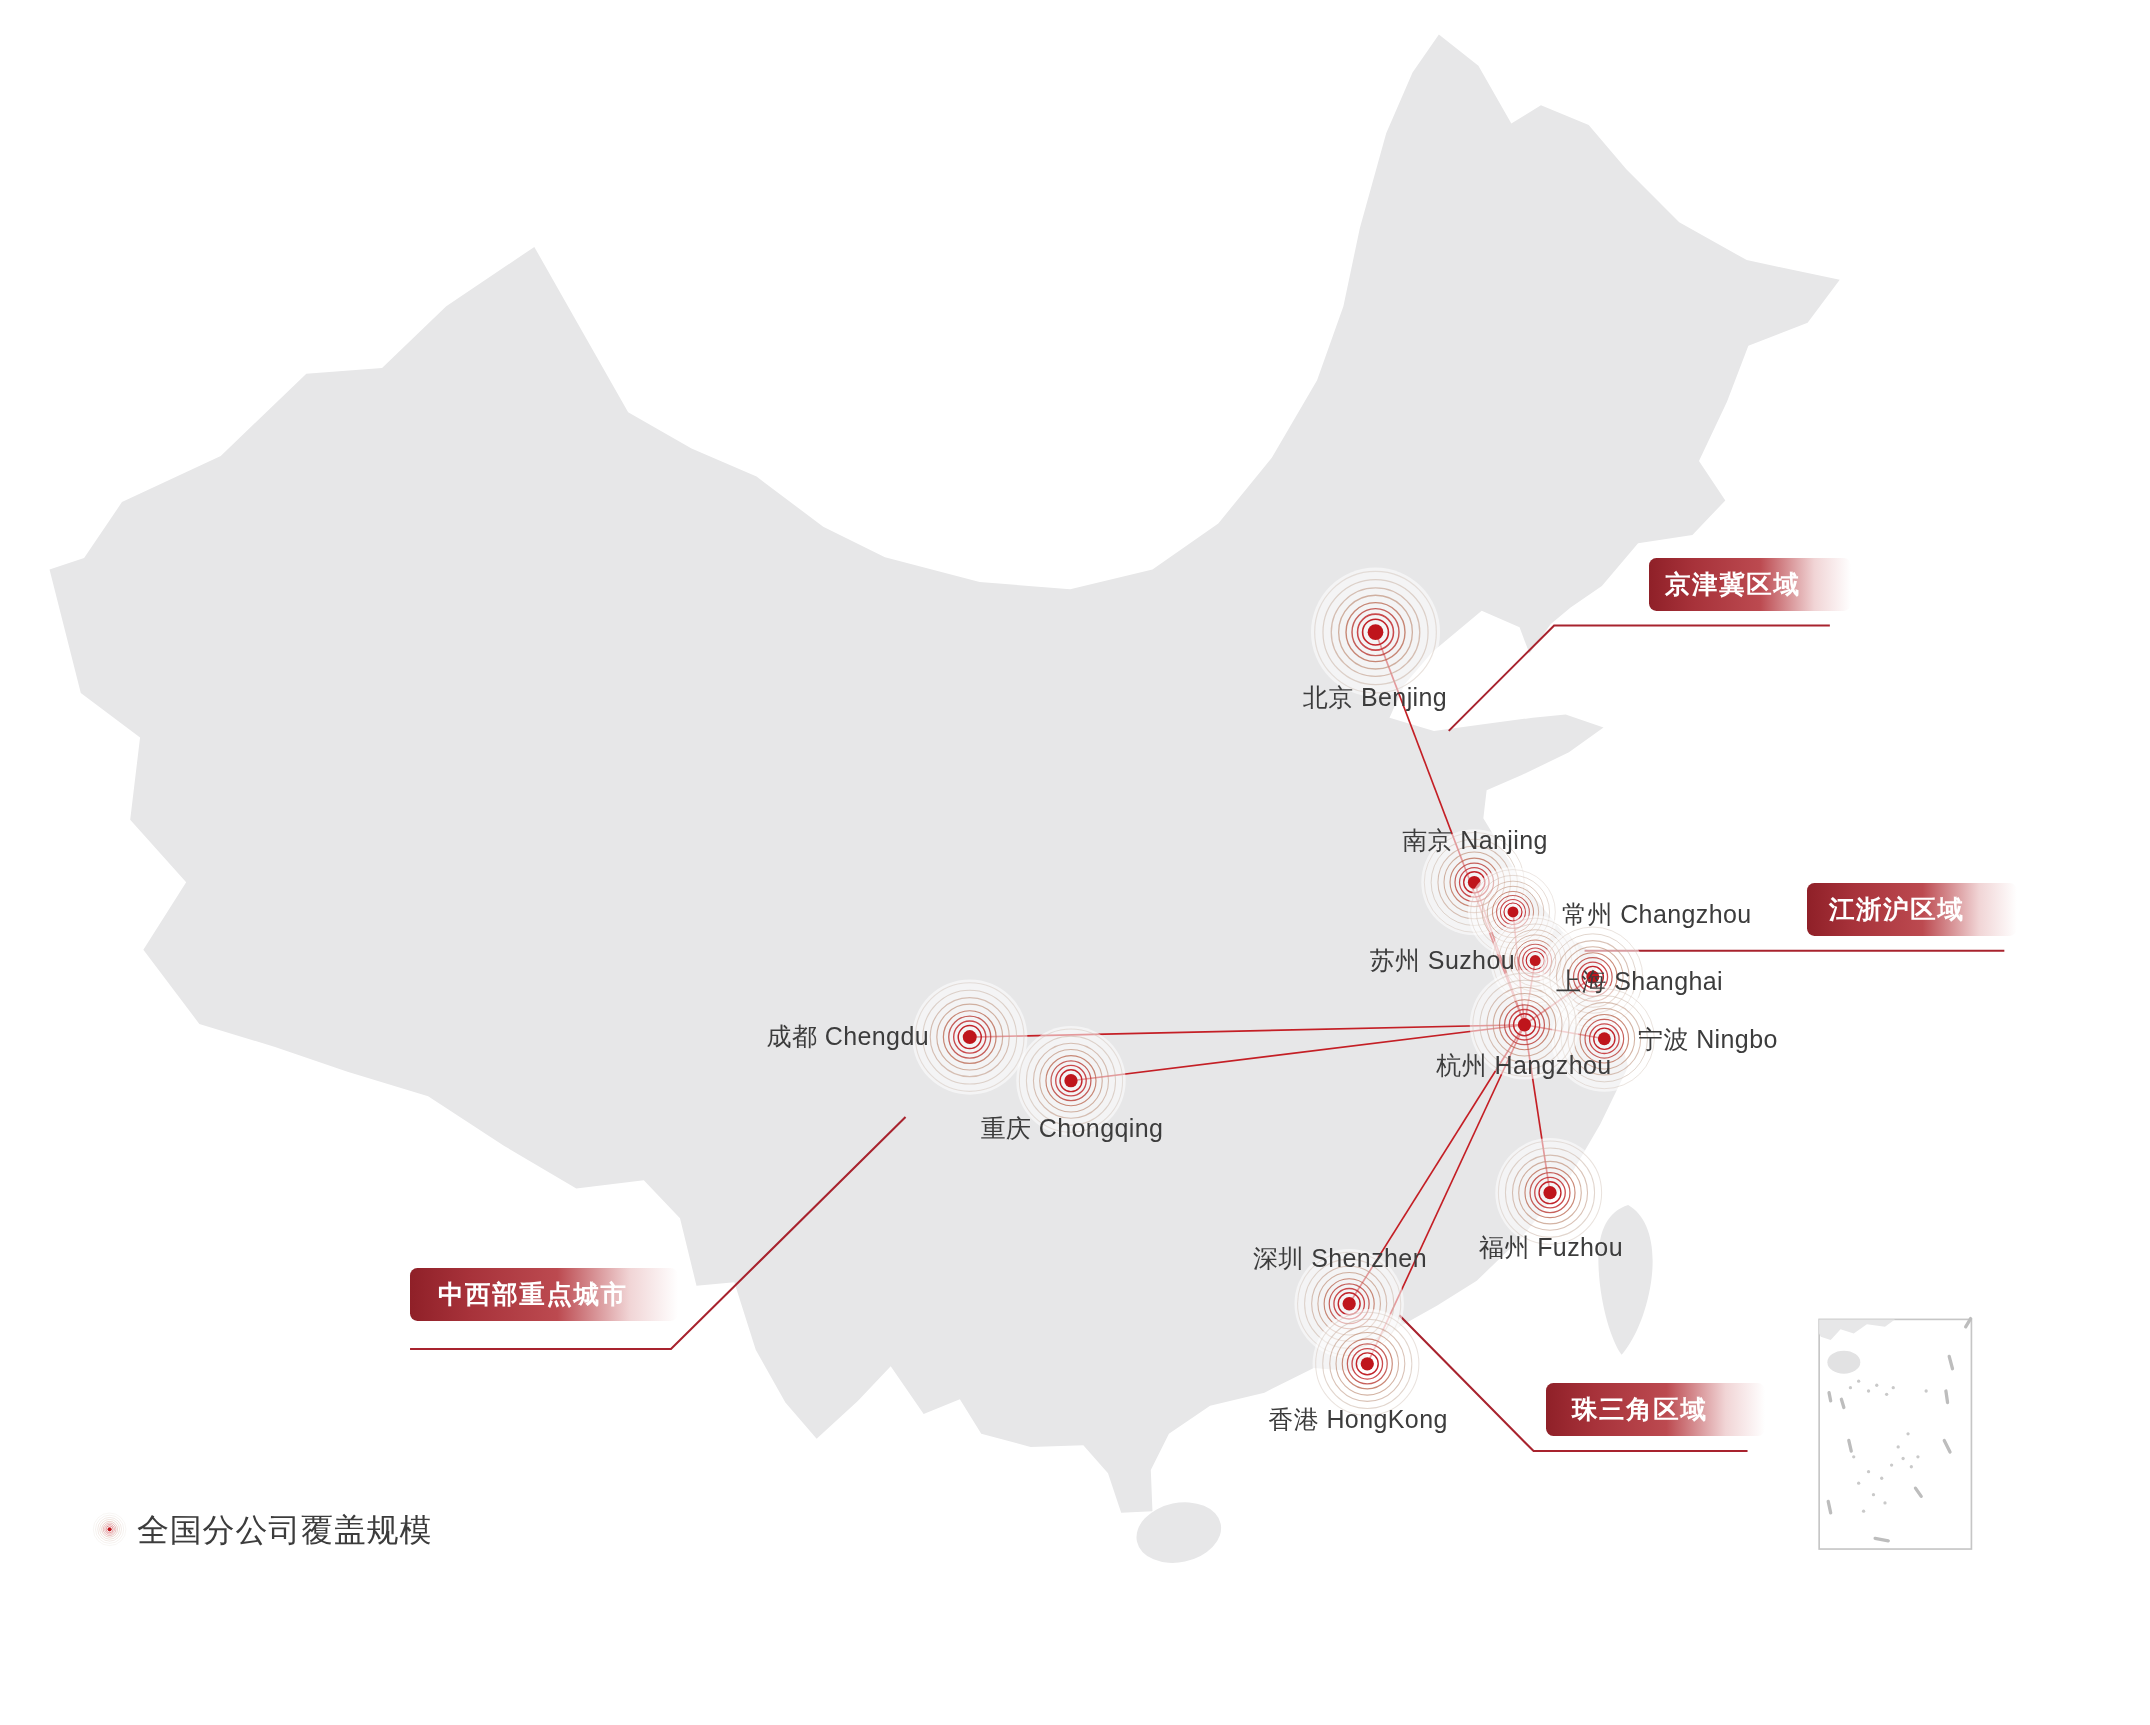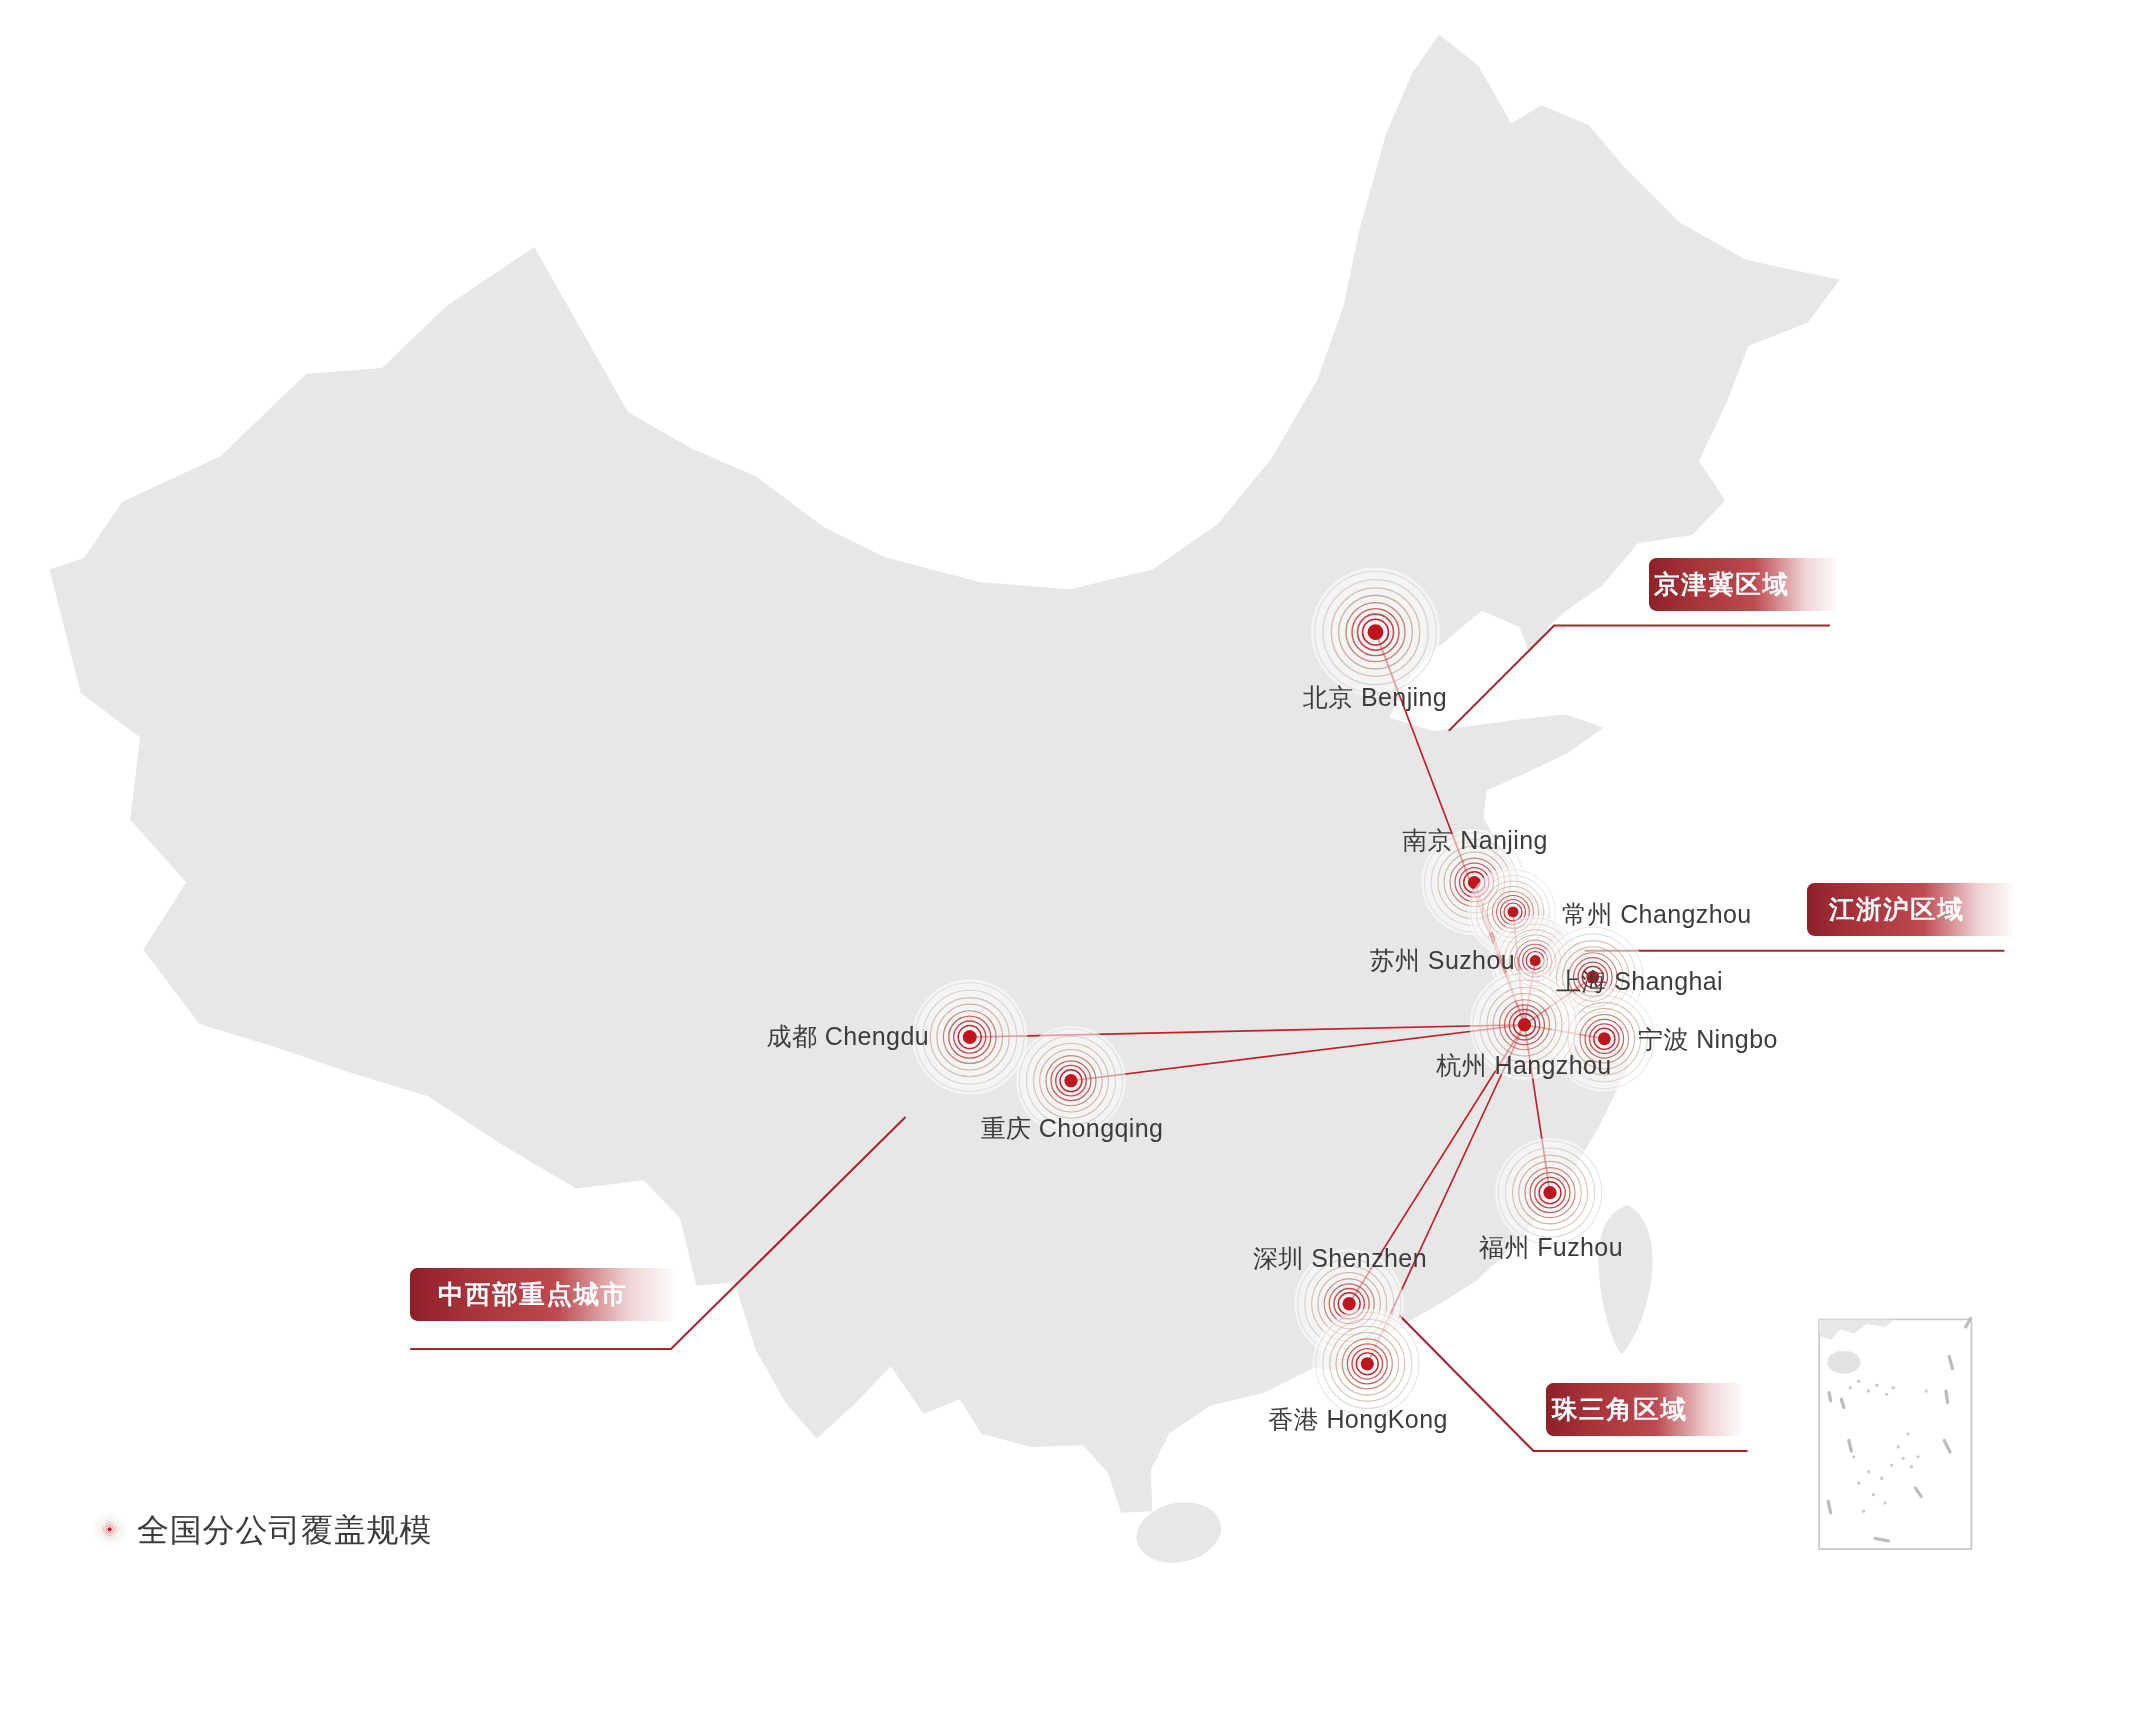"京津冀区域" div.banner { padding-left: 5px -> 16px }
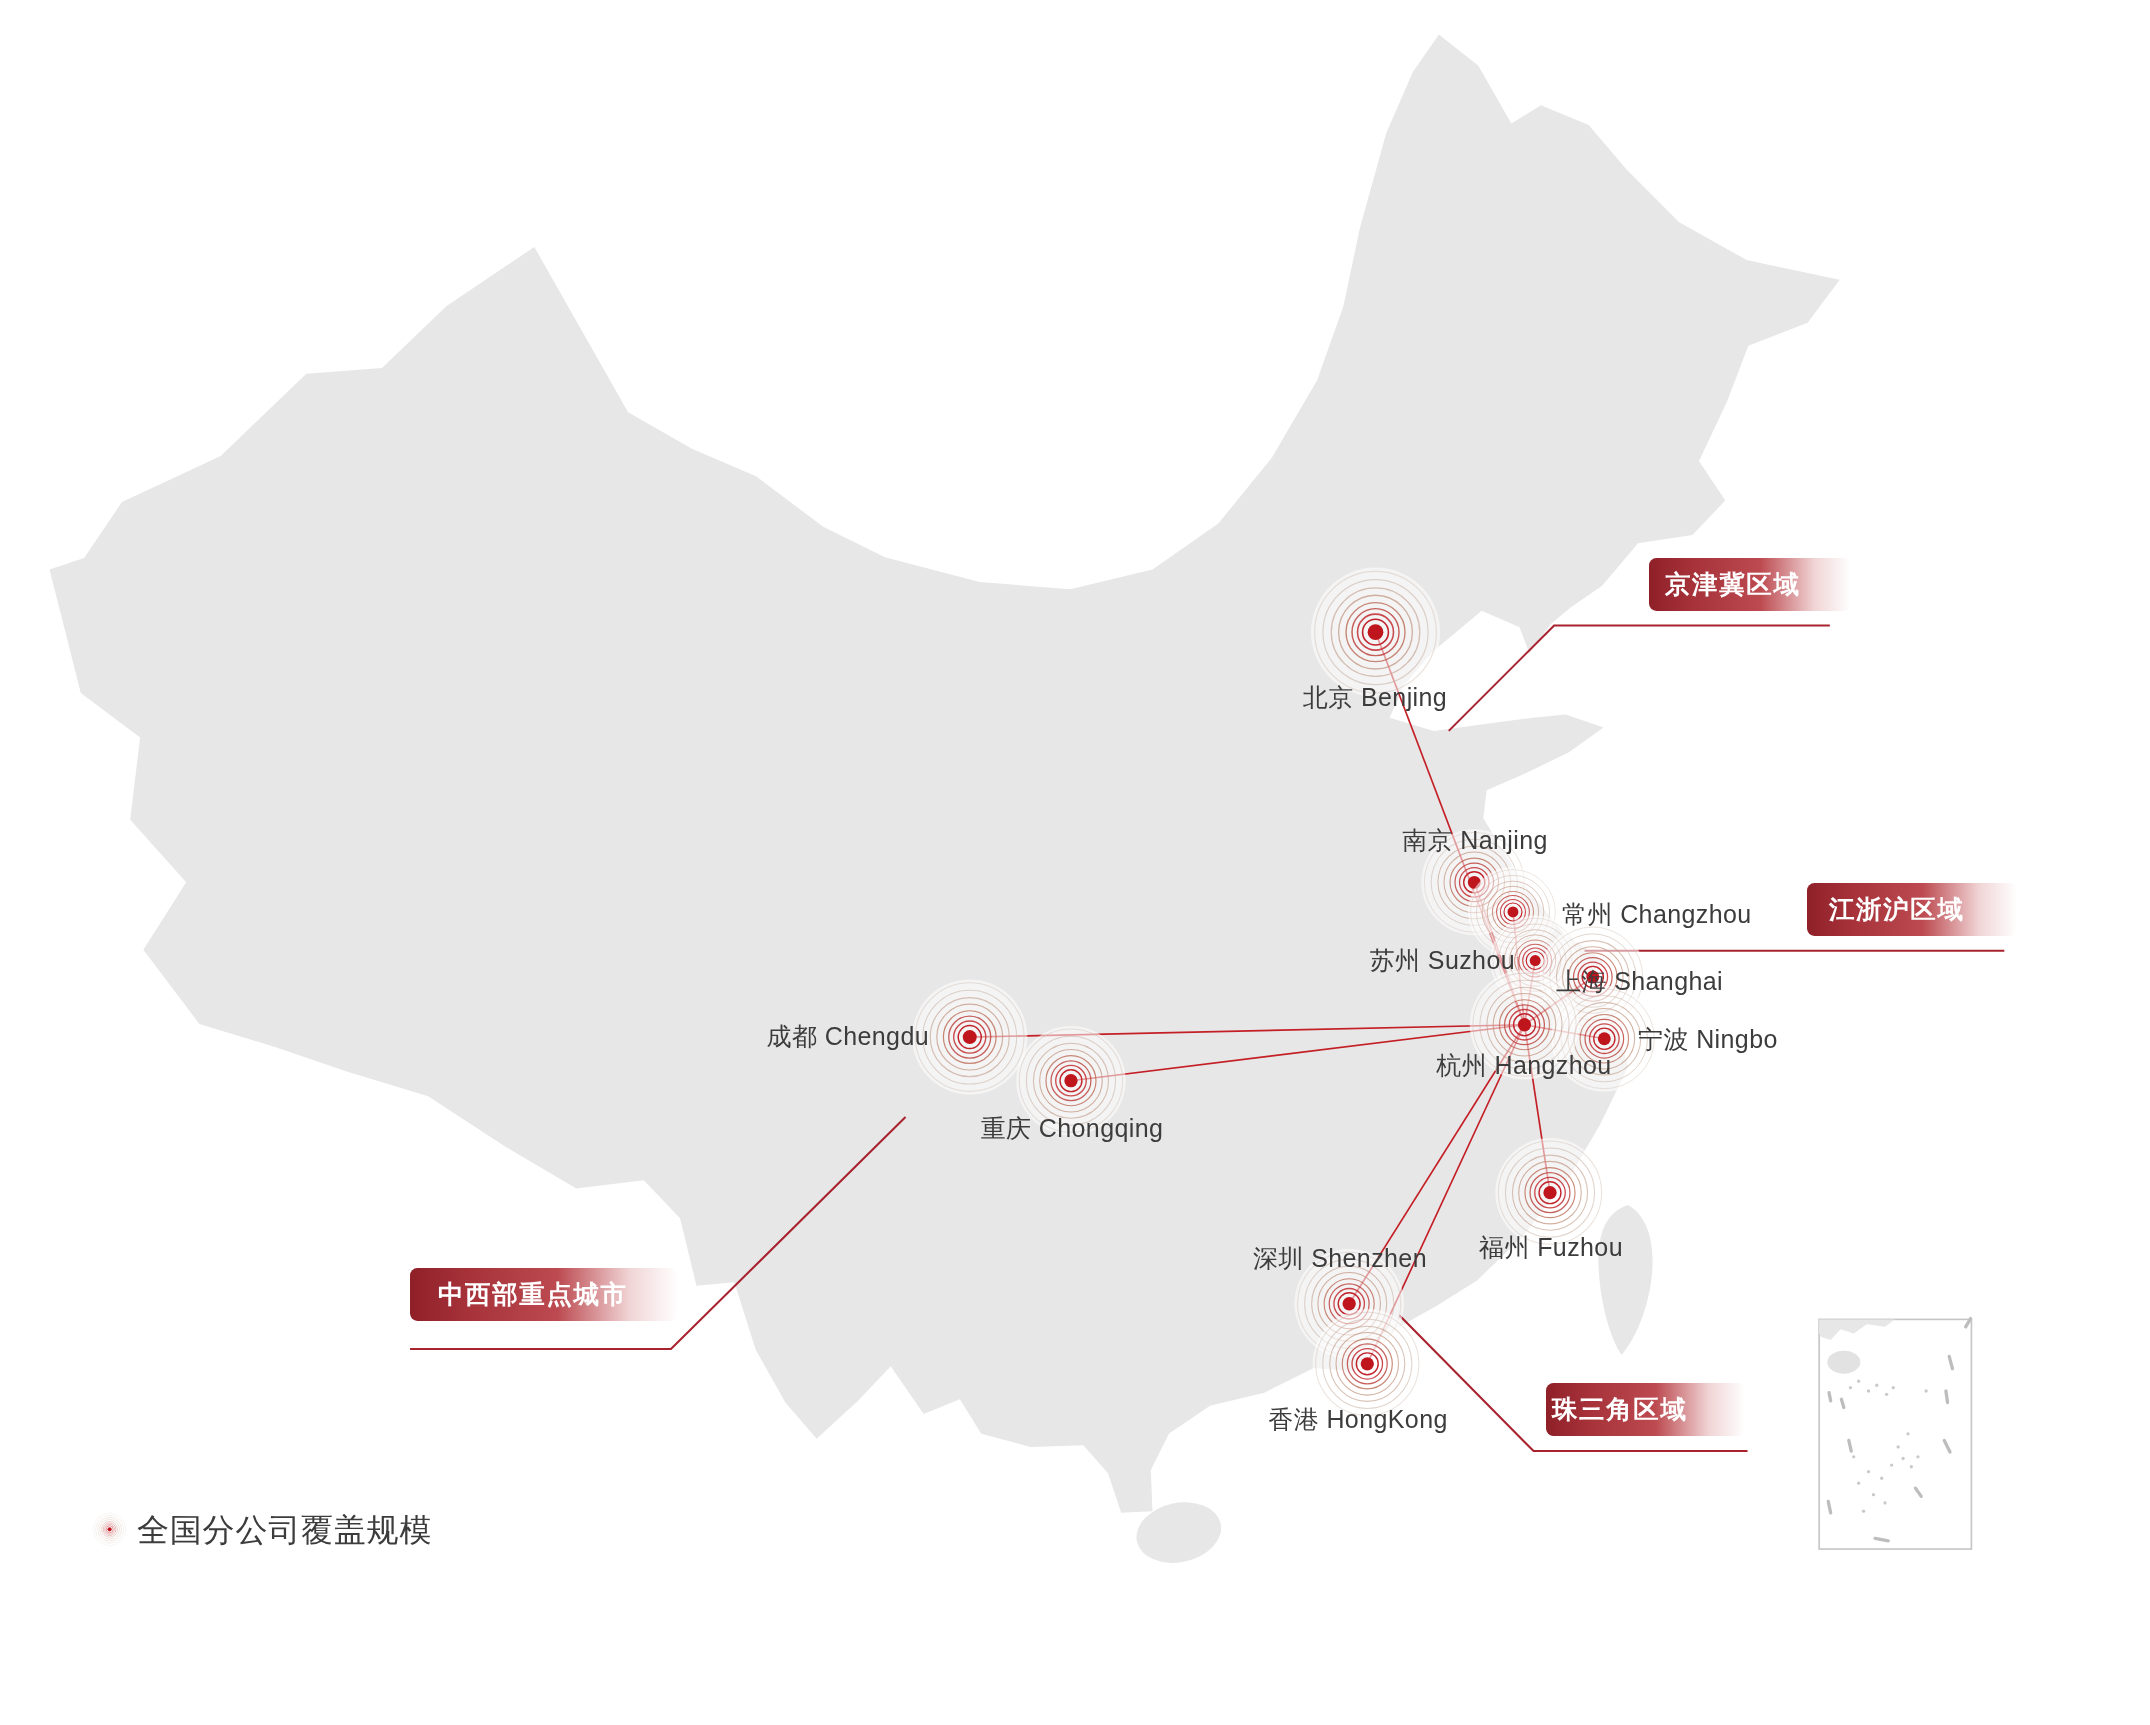"珠三角区域" div.banner { padding-left: 6px -> 26px }
